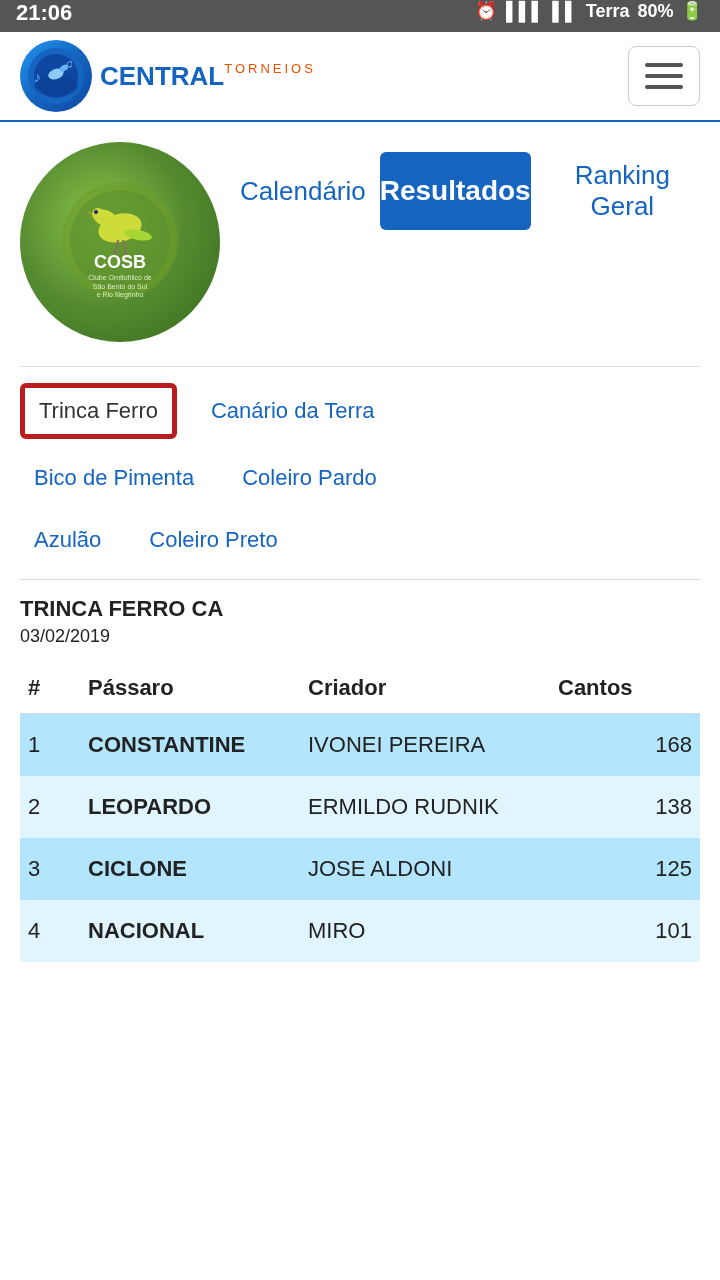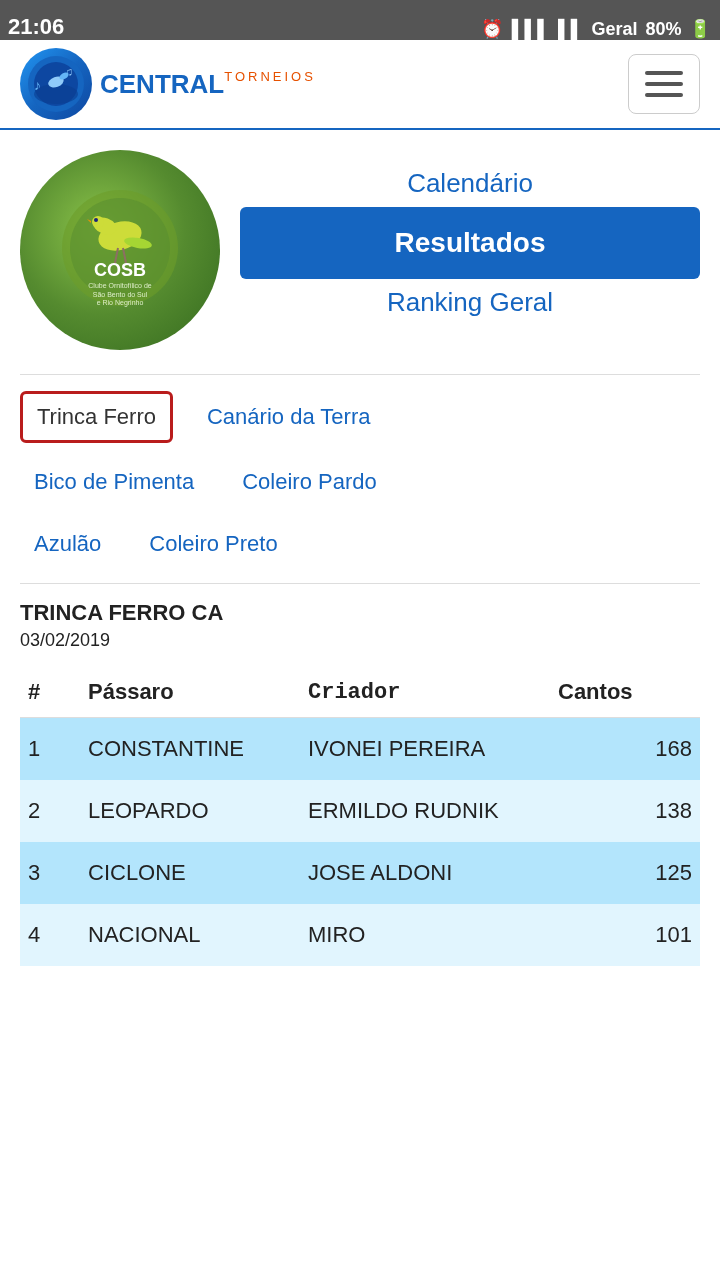"21:06" .status-bar { align-items: flex-end -> flex-start; height: 40px -> 32px; padding: 0 8px -> 0 16px }
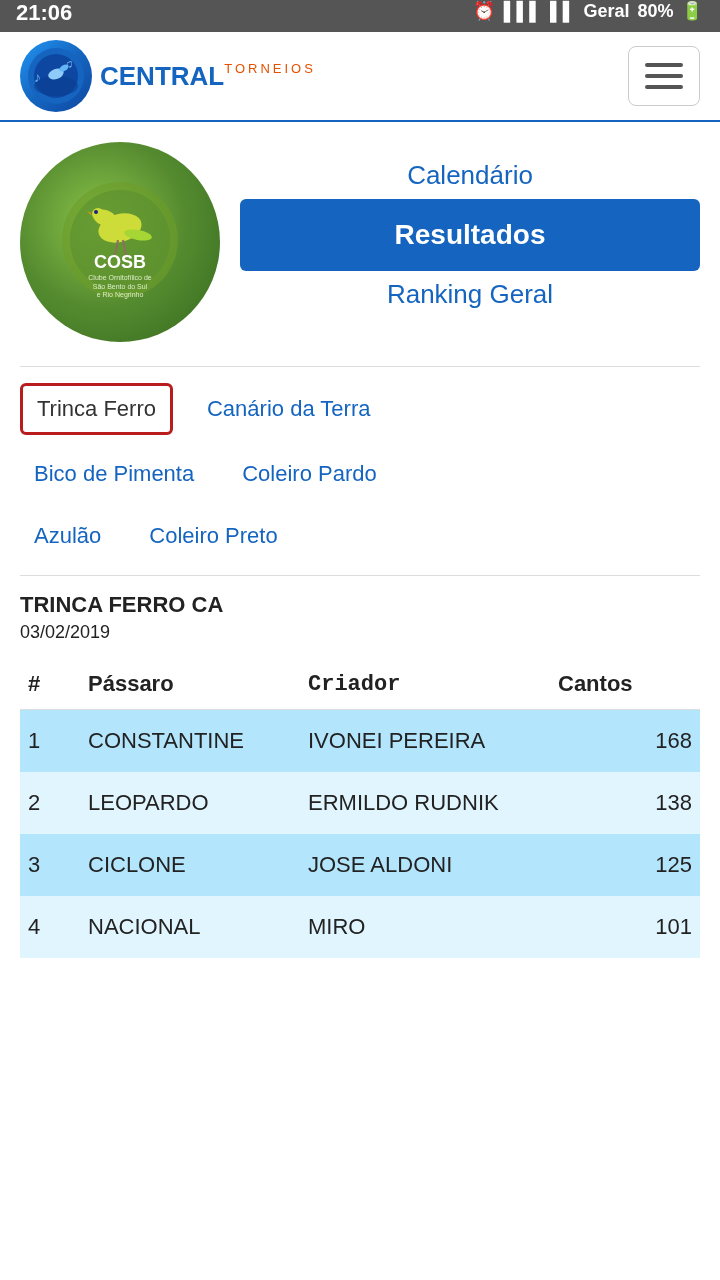"Geral" span { text: Geral -> Terra }
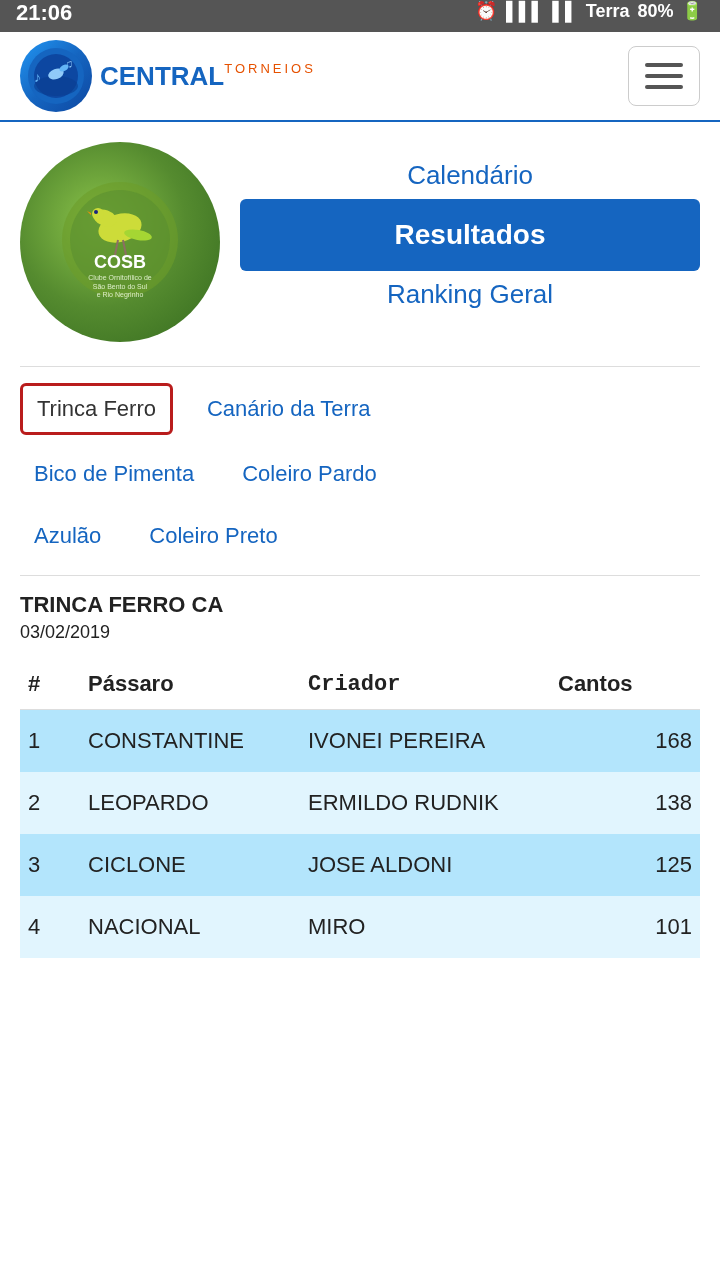"Calendário" .nav-buttons { flex-direction: column -> row; gap: 0 -> 14px }
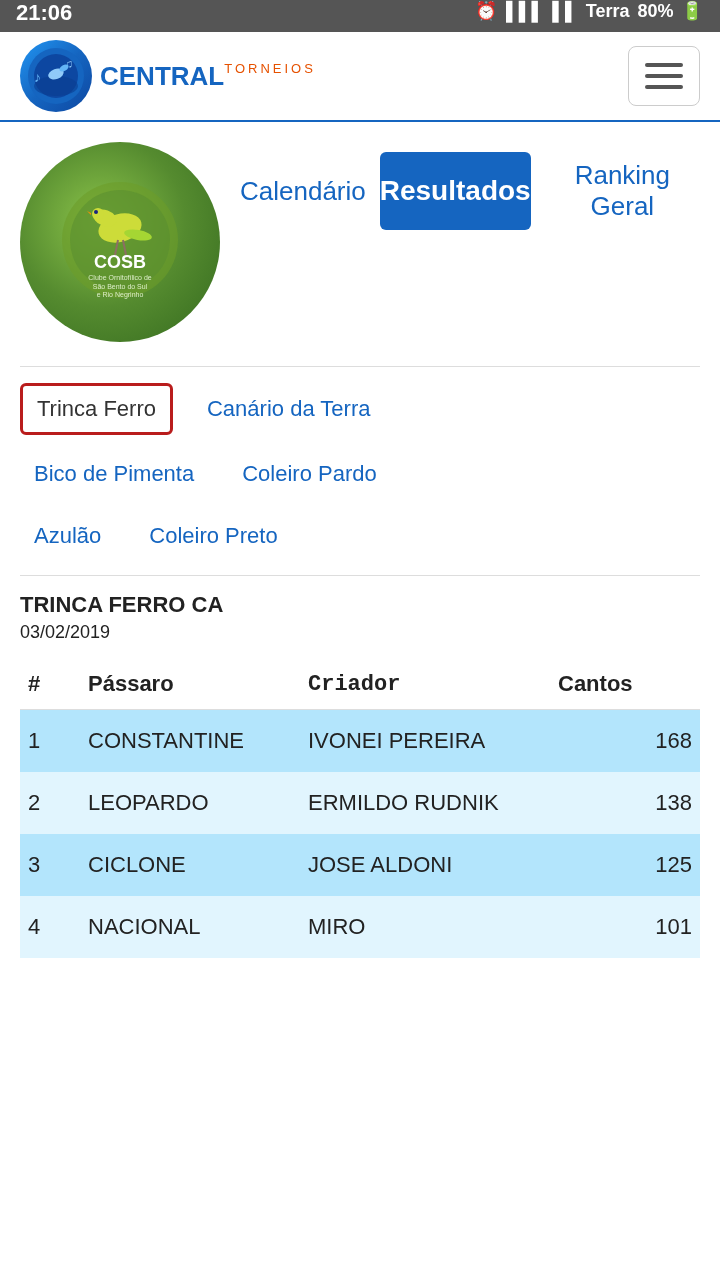"Trinca Ferro" .tab-item.active { border: 3px solid #b91c1c -> 5px solid #b91c1c }
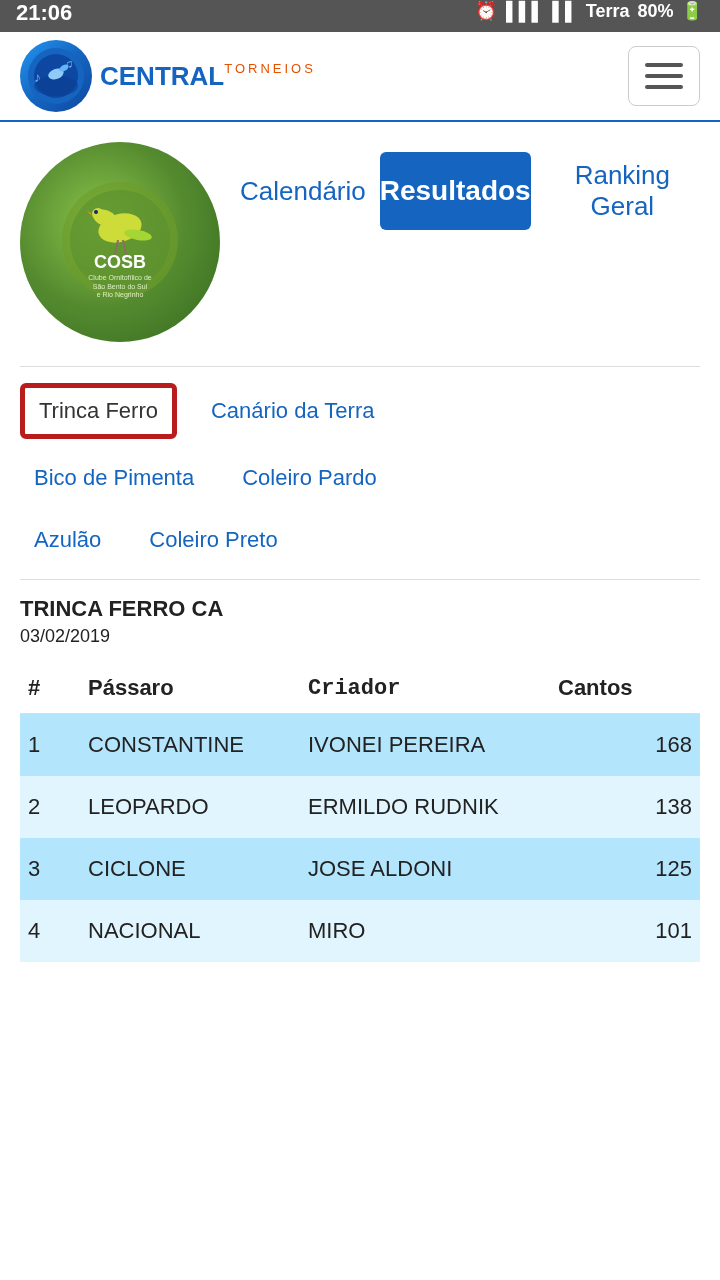"Criador" .results-table th:nth-child(3) { font-family: Liberation Mono, monospace -> none }
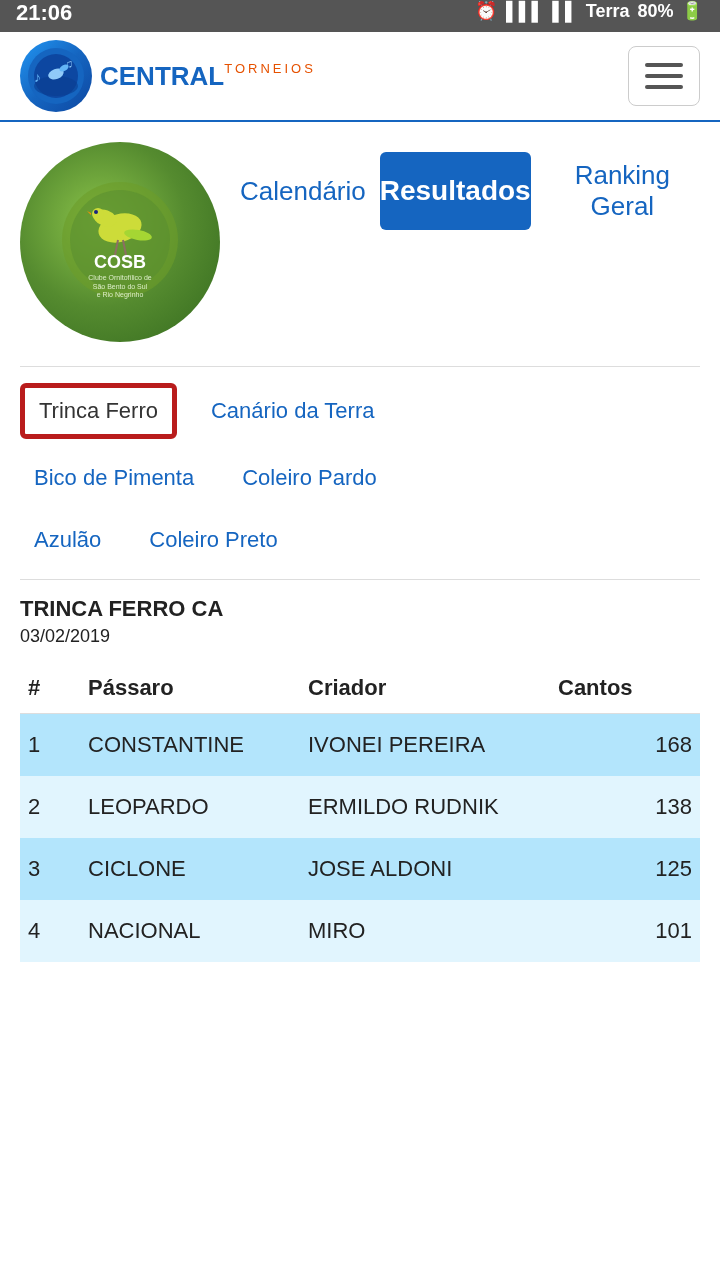"CONSTANTINE" .bird-cell { font-weight: normal -> bold }
